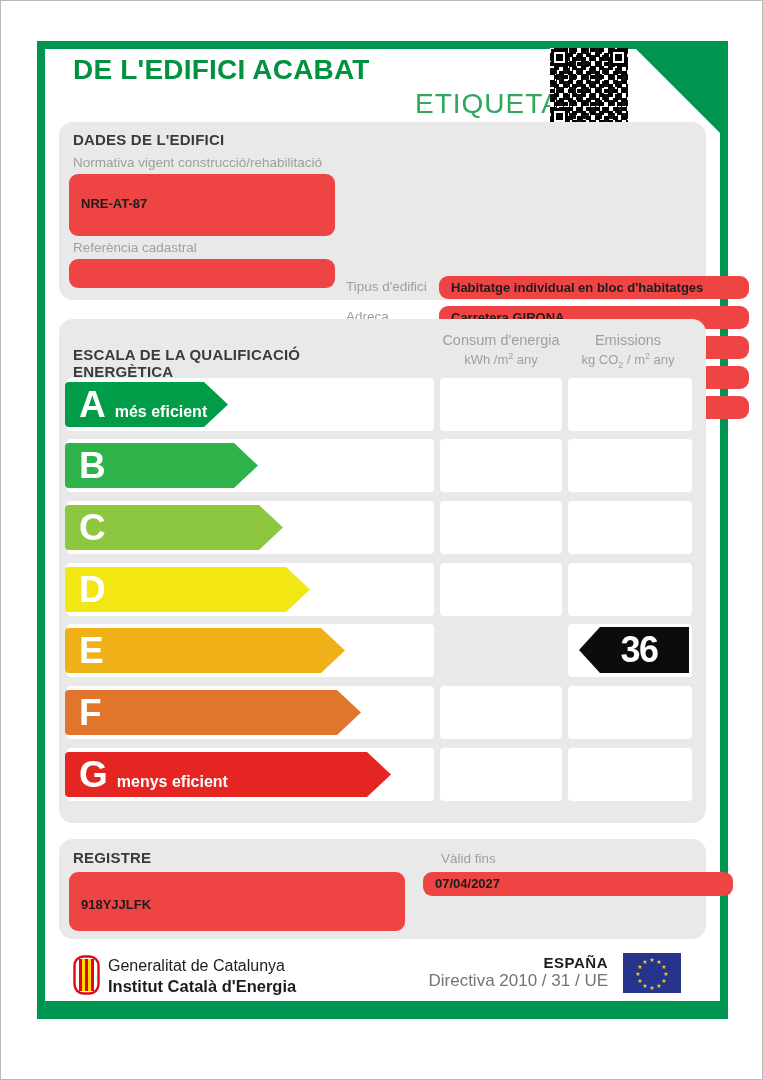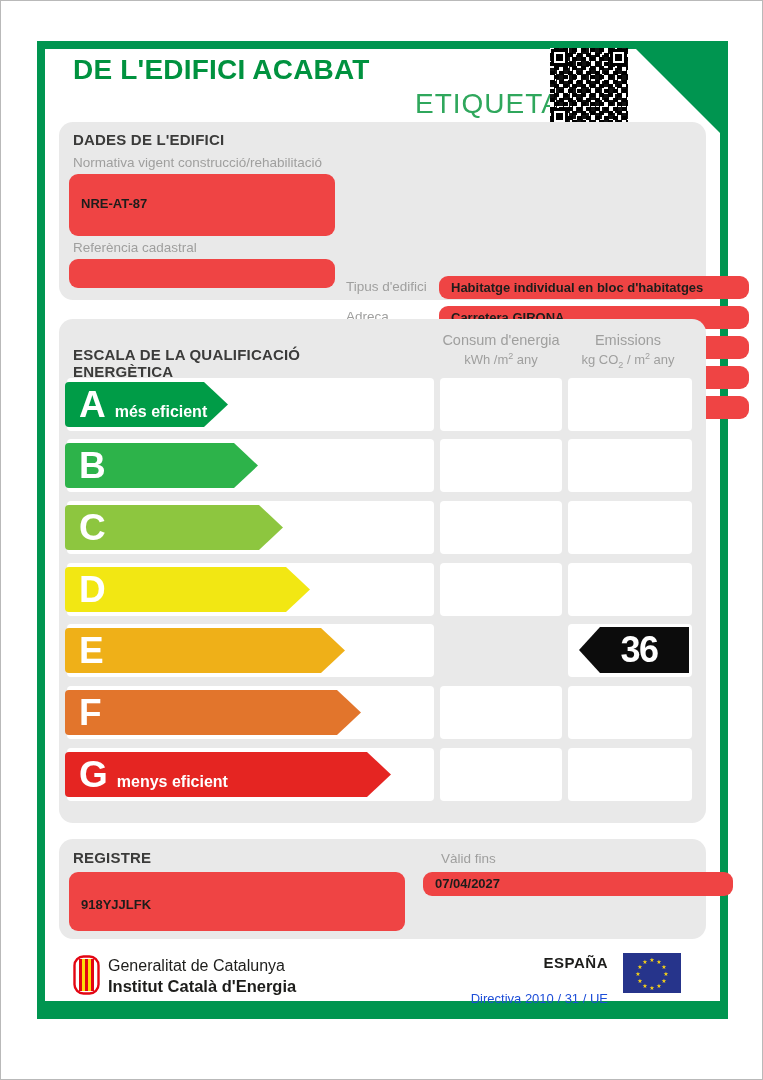"Directiva 2010 / 31 /" .spain .directive { color: #1d4ed8 -> #737373; font-size: 13px -> 17px; margin-top: 20px -> 0 }
